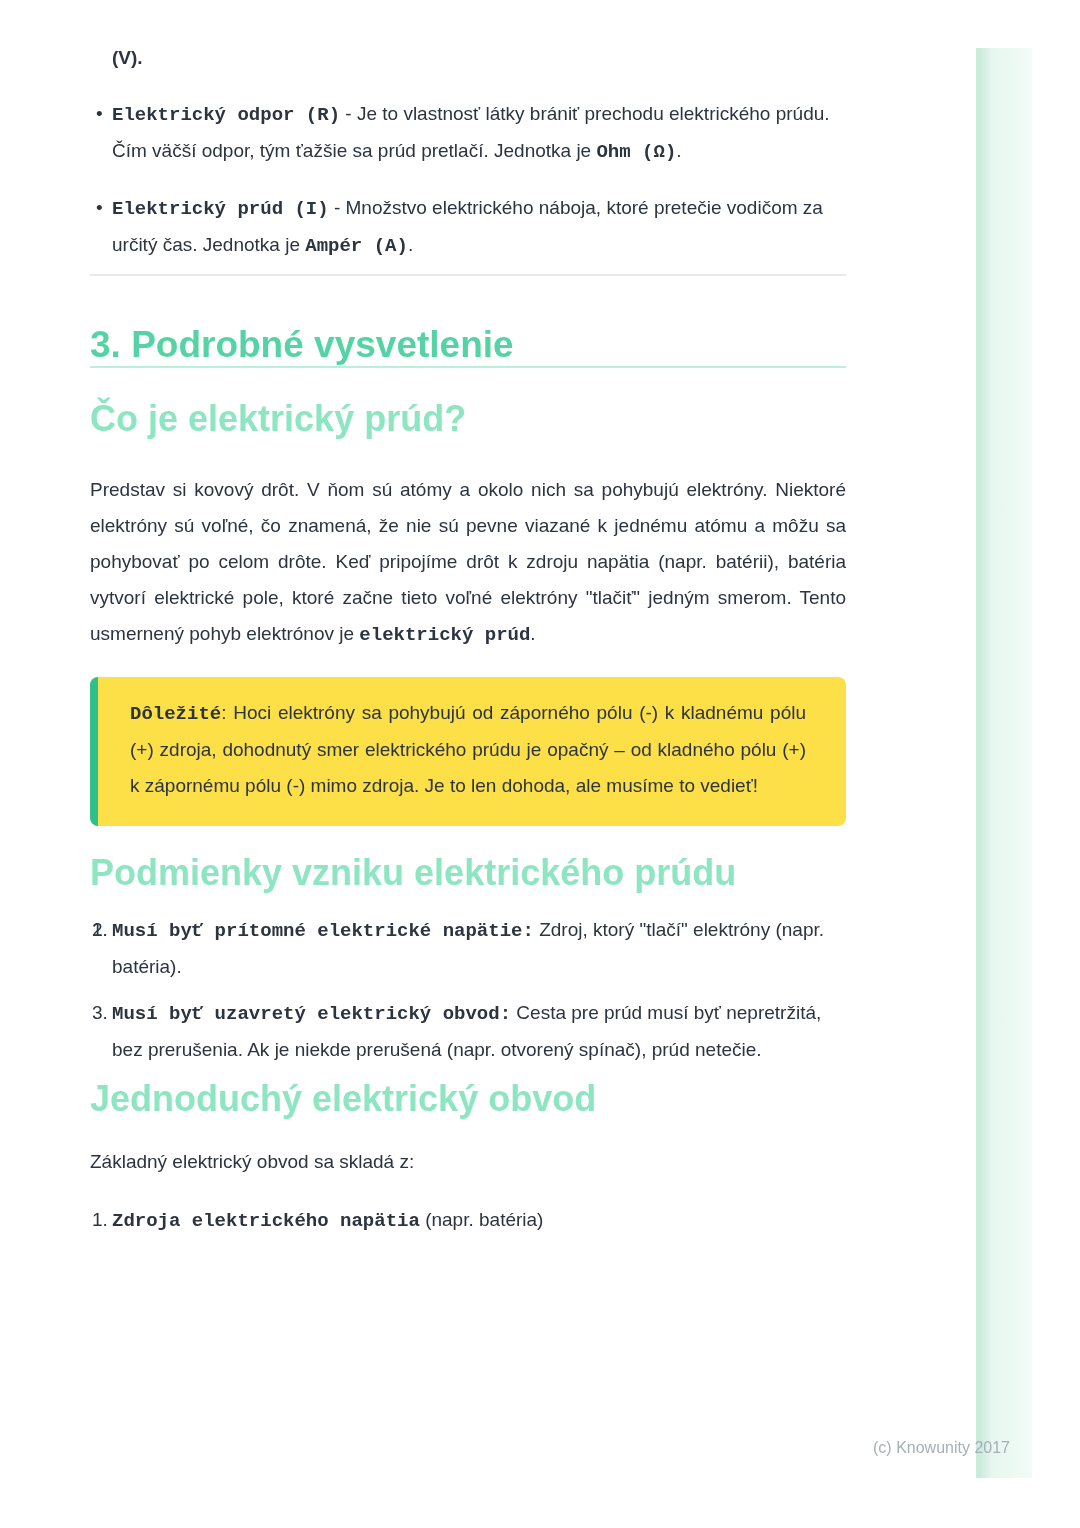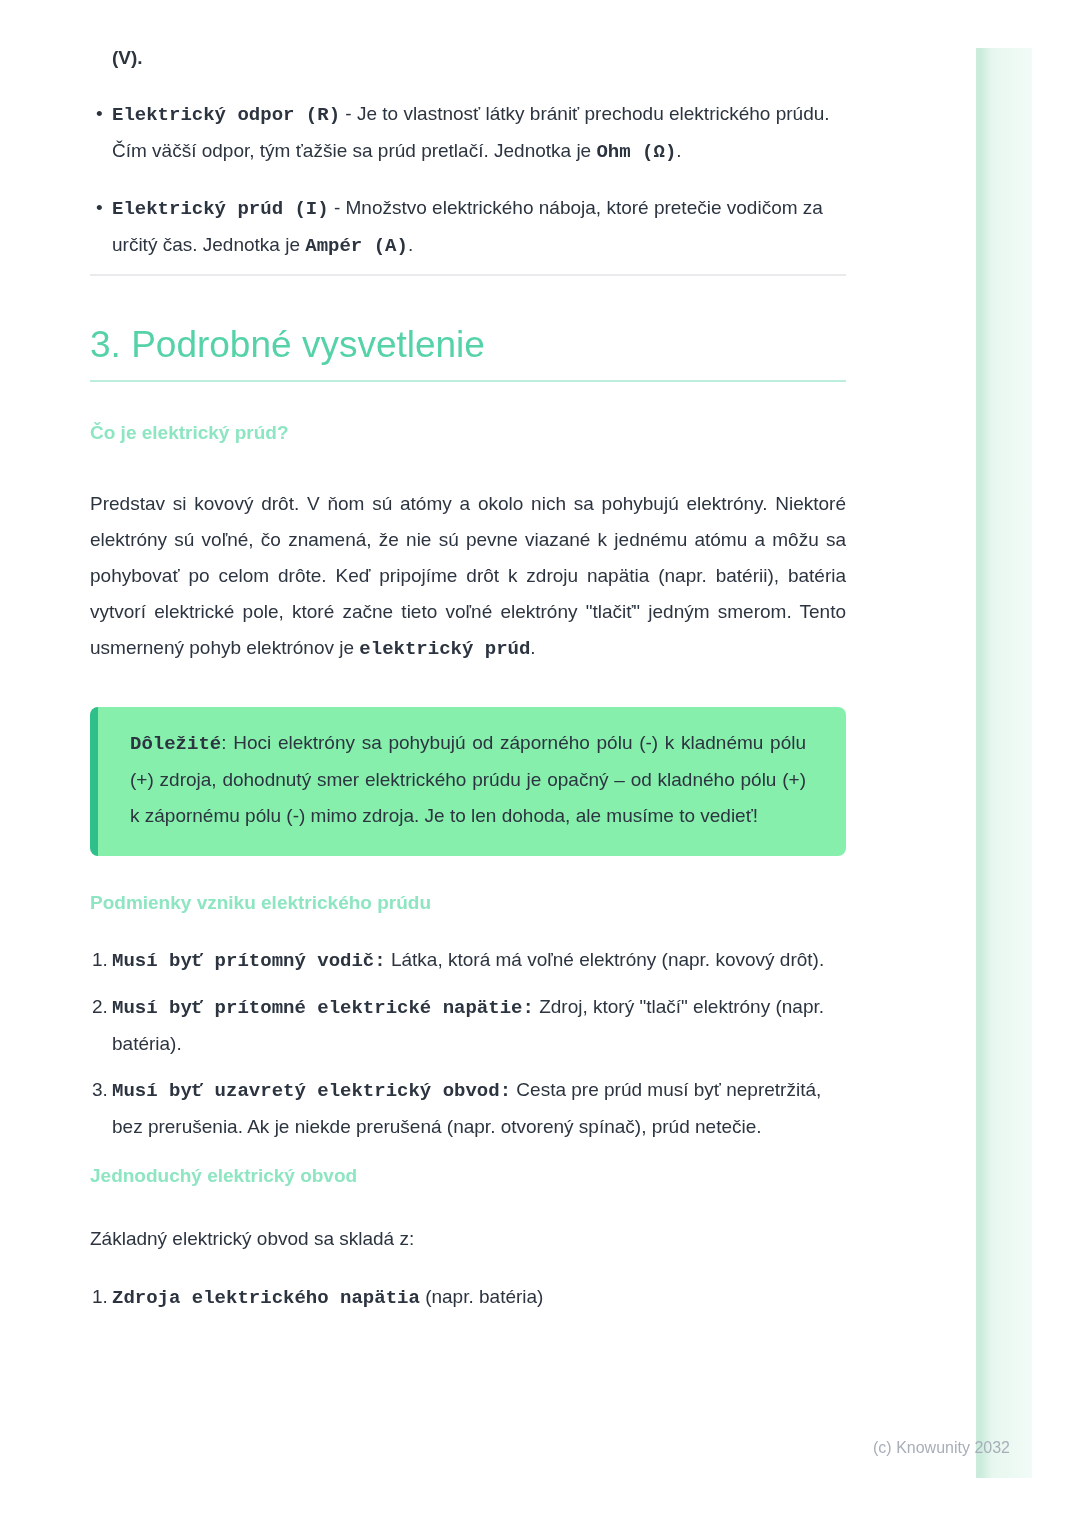"3. Podrobné vysvetlenie" h2.section-title { font-weight: normal -> bold; padding-bottom: 14px -> none }
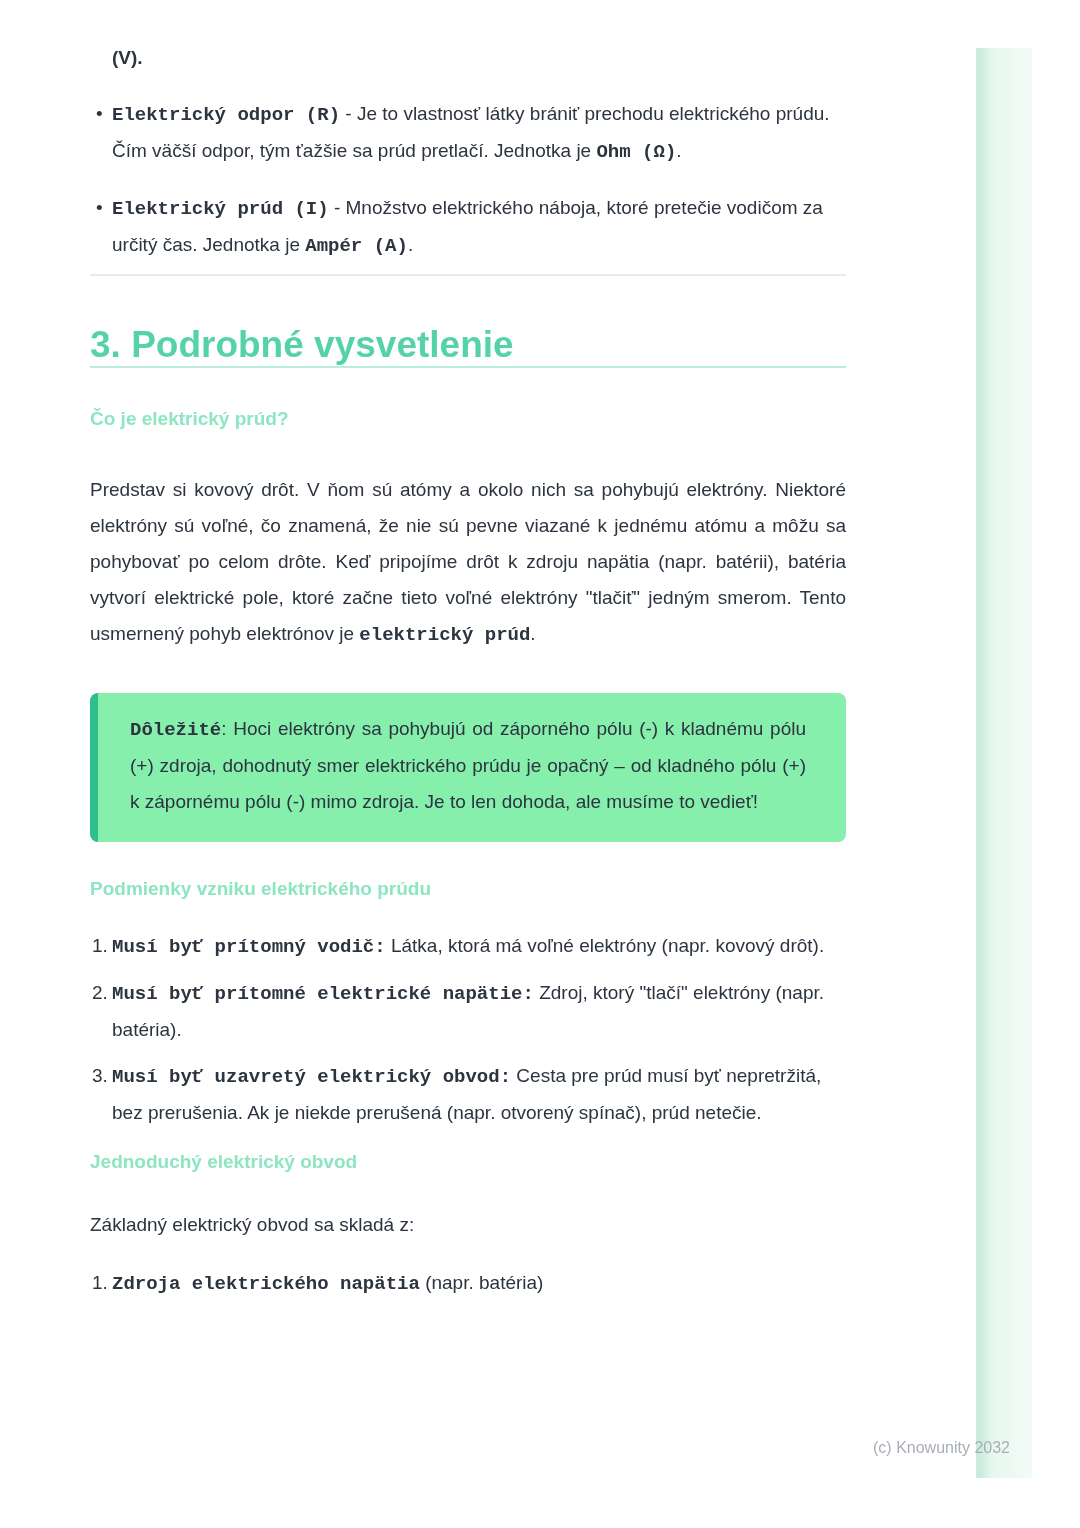"Čo je elektrický prúd?" h3.sub-title { font-size: 19px -> 36px }
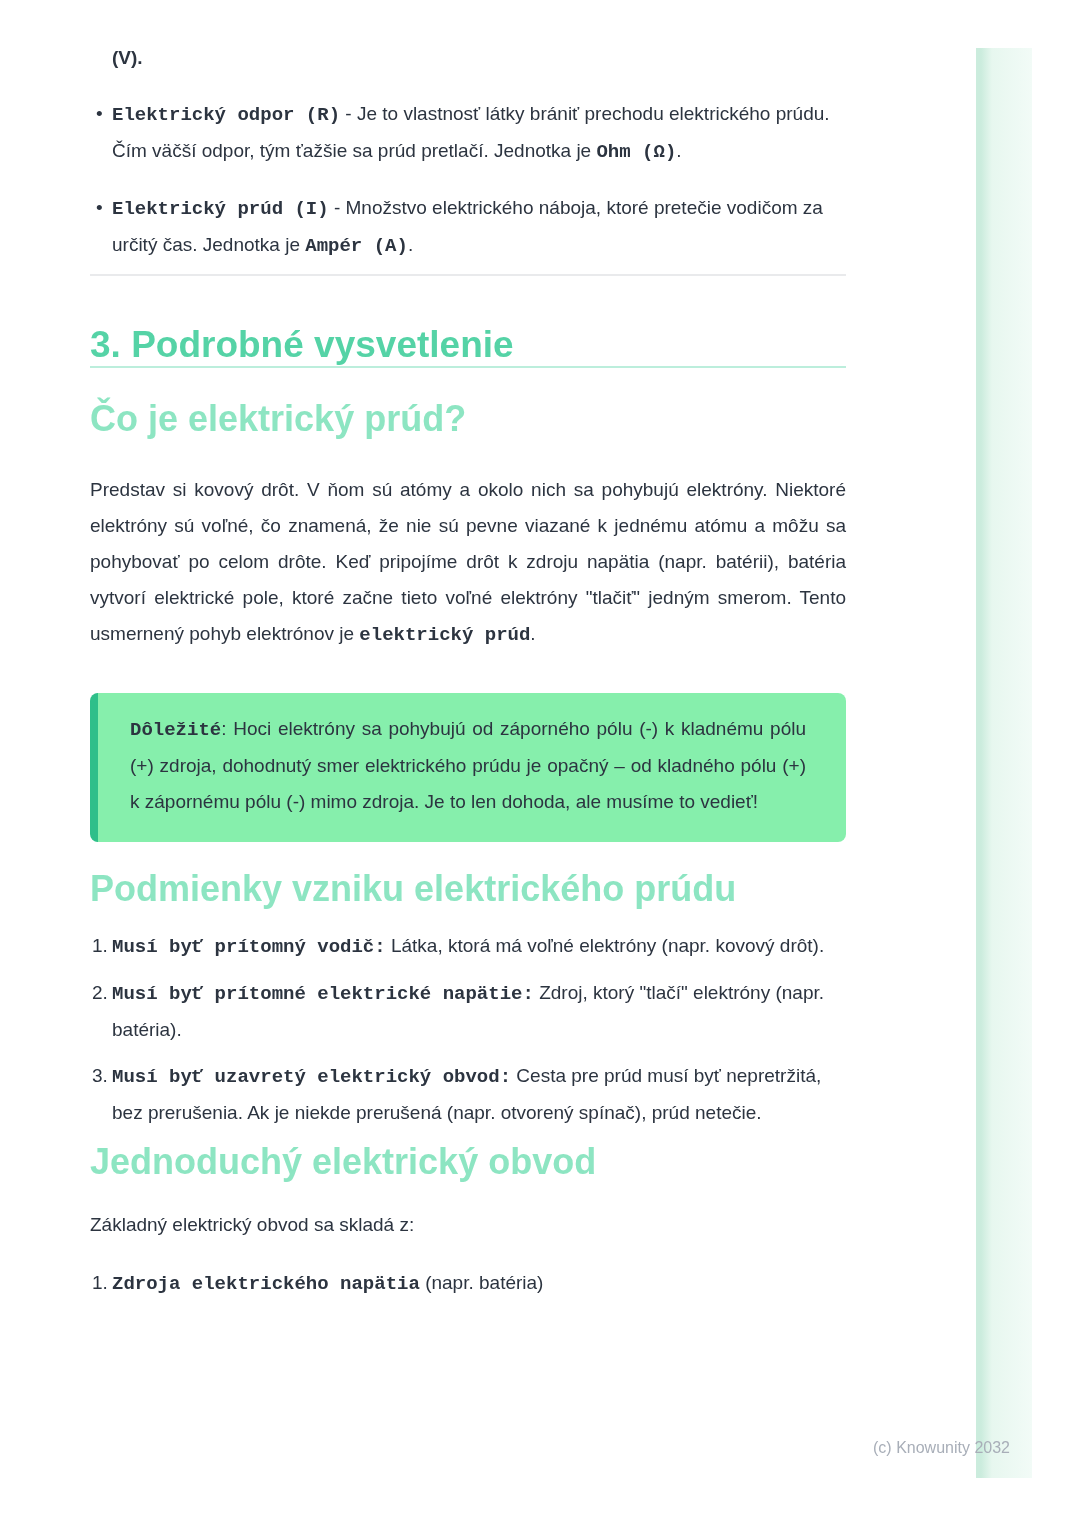"Dôležité: Hoci elektróny sa pohybujú" .callout { background: #86efac -> #fde047; margin-top: 40px -> 24px }
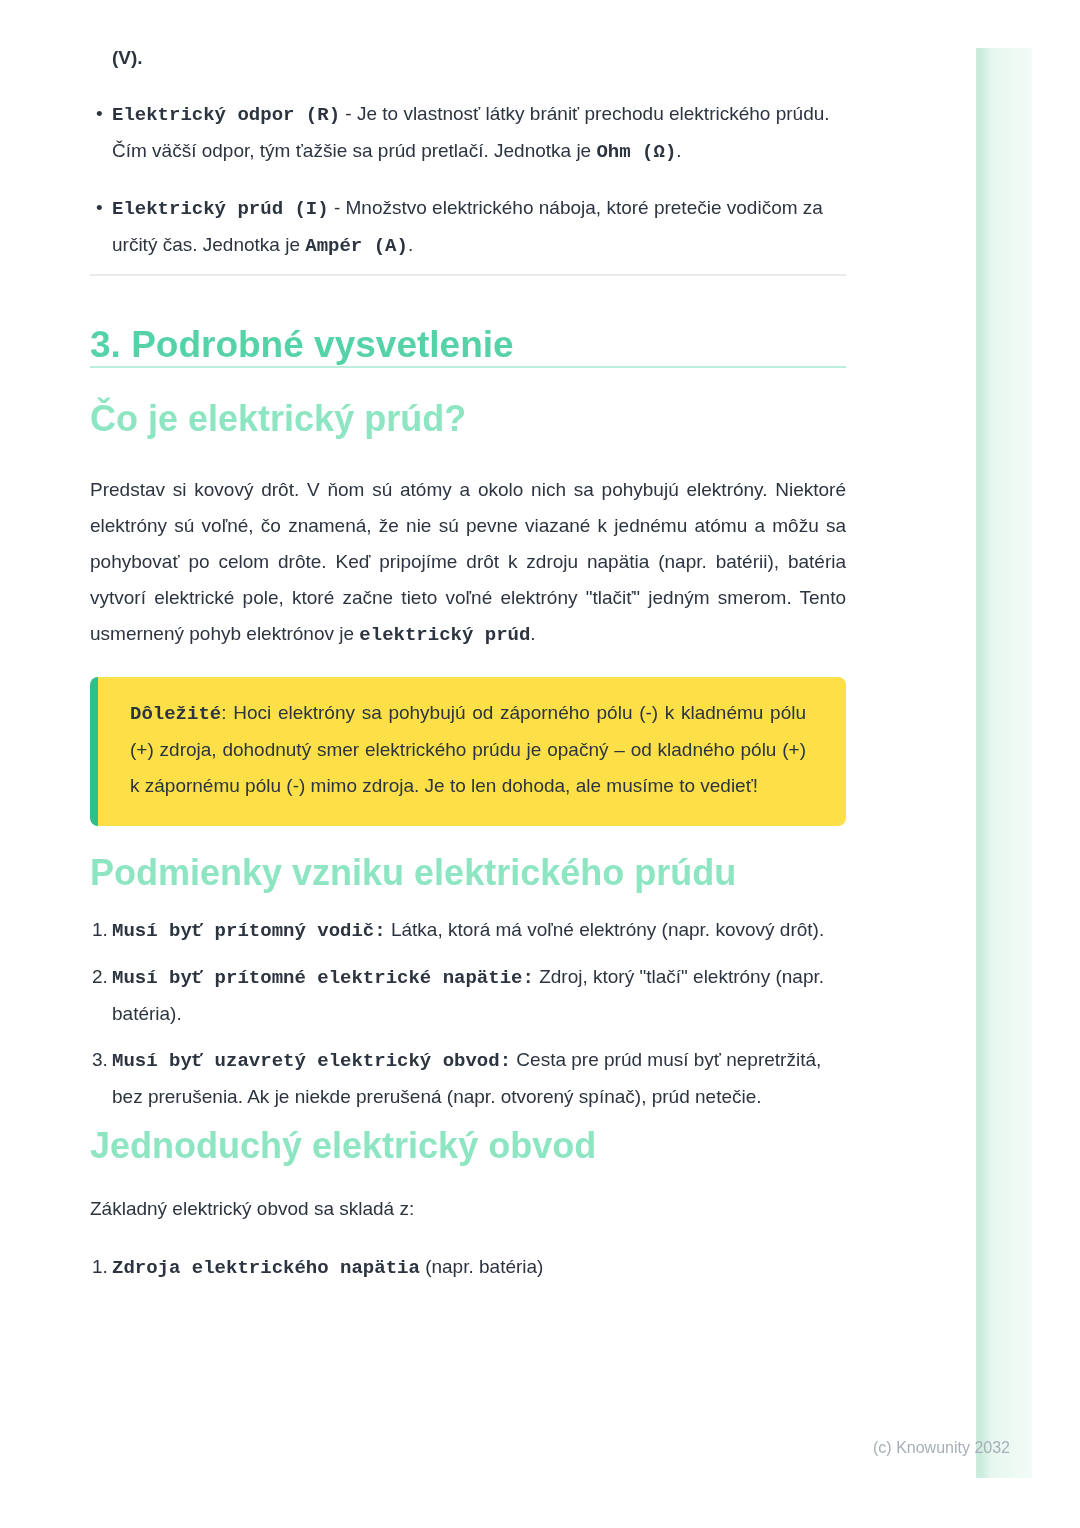"Musí byť prítomný vodič: Látka," span { html: <span><span>Musí byť prítomný vodič:</span><span> Látka, ktorá má voľné elektróny (napr. kovový drôt).</span></span> -> none }
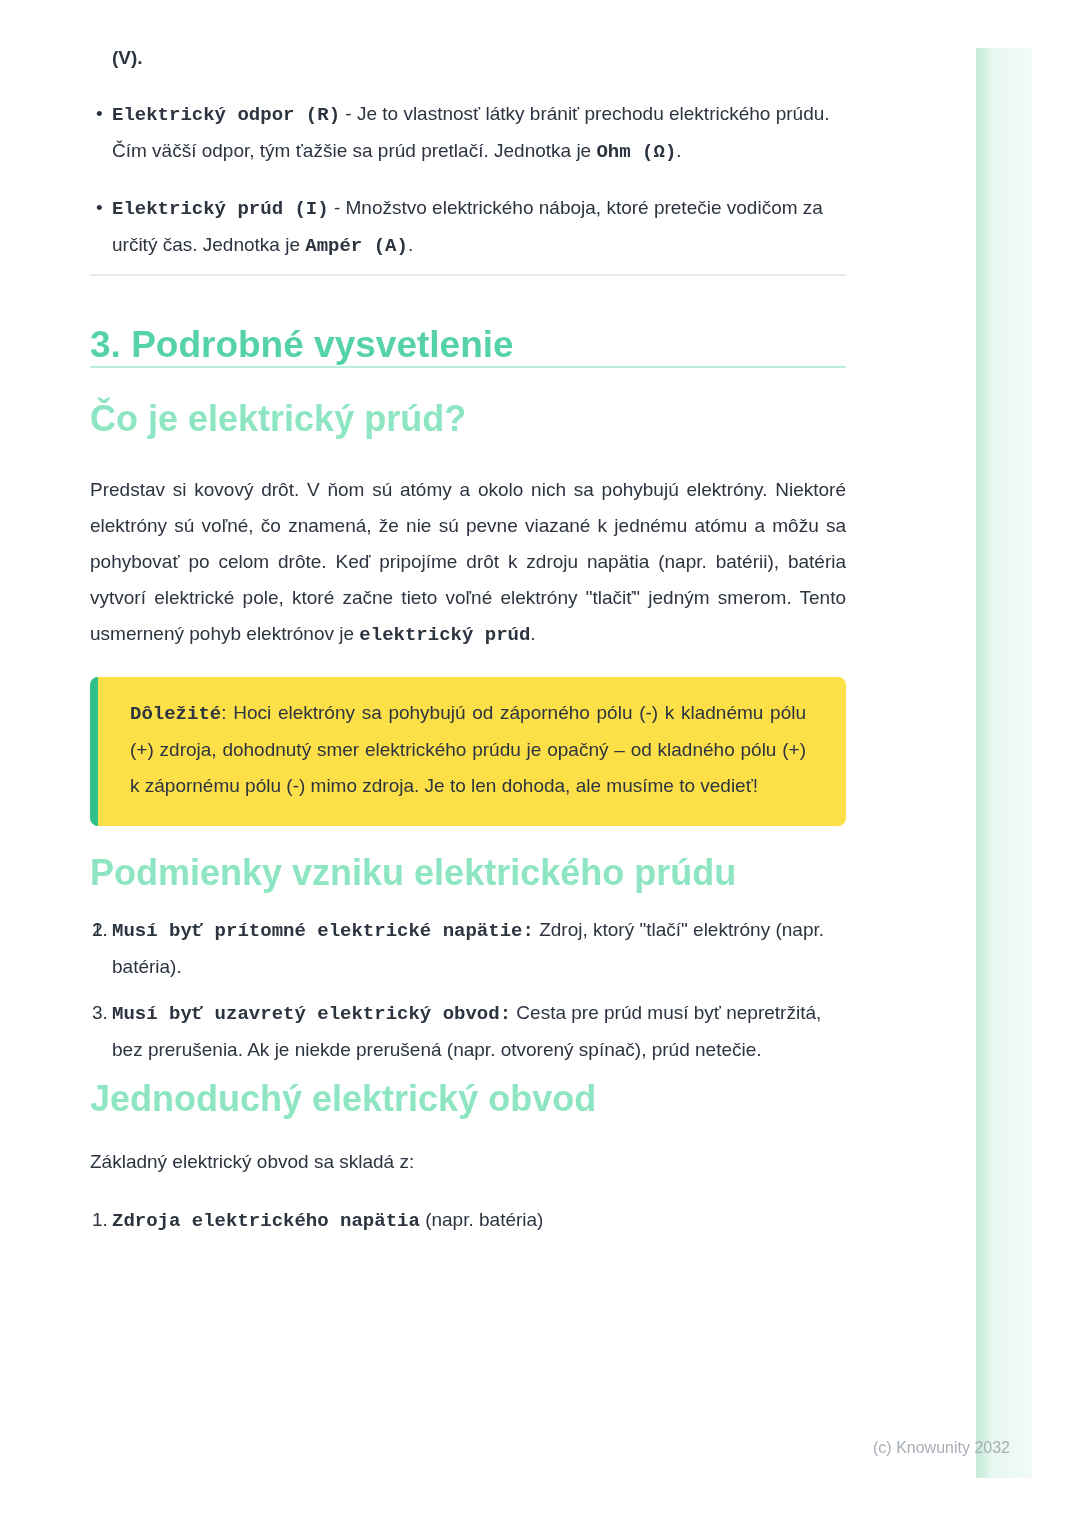"(c) Knowunity 2032" div.footer-credit { text: 2032 -> 2017 }
